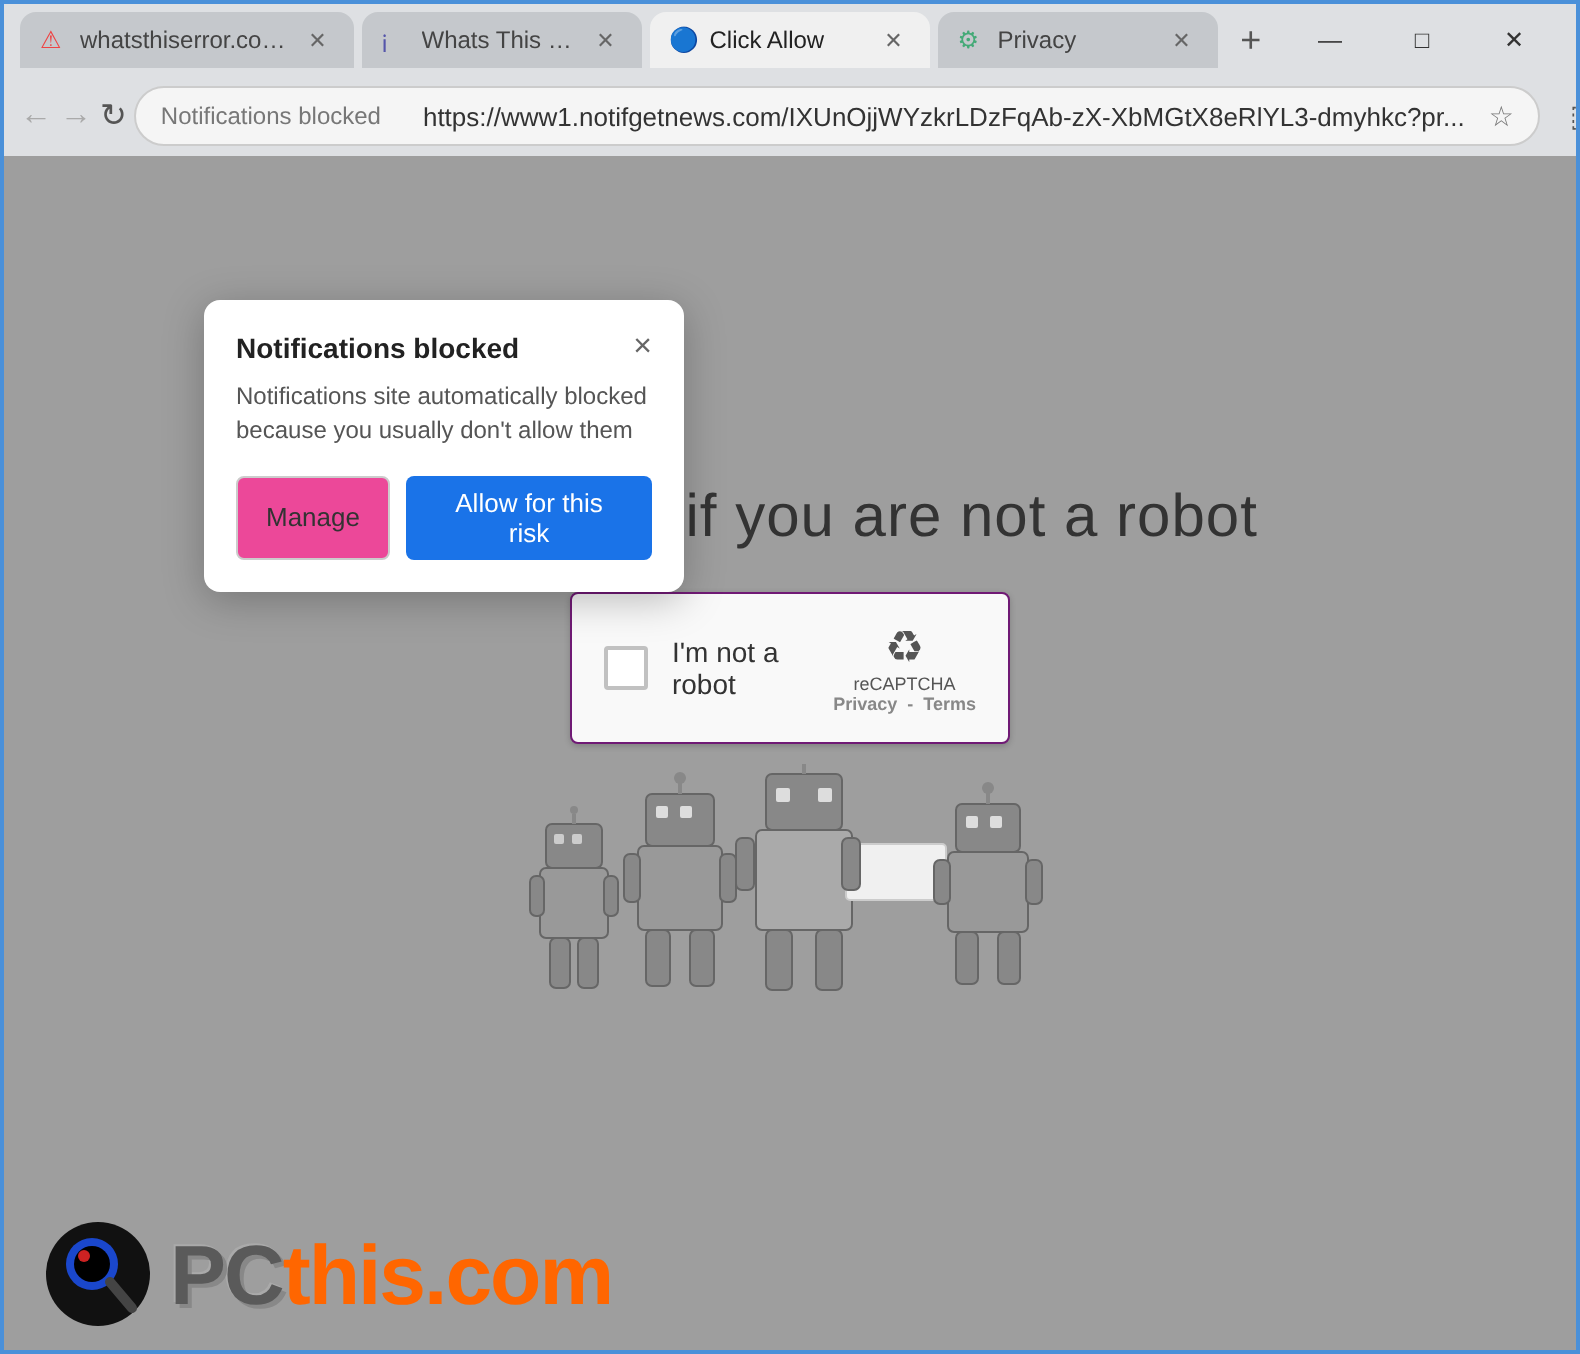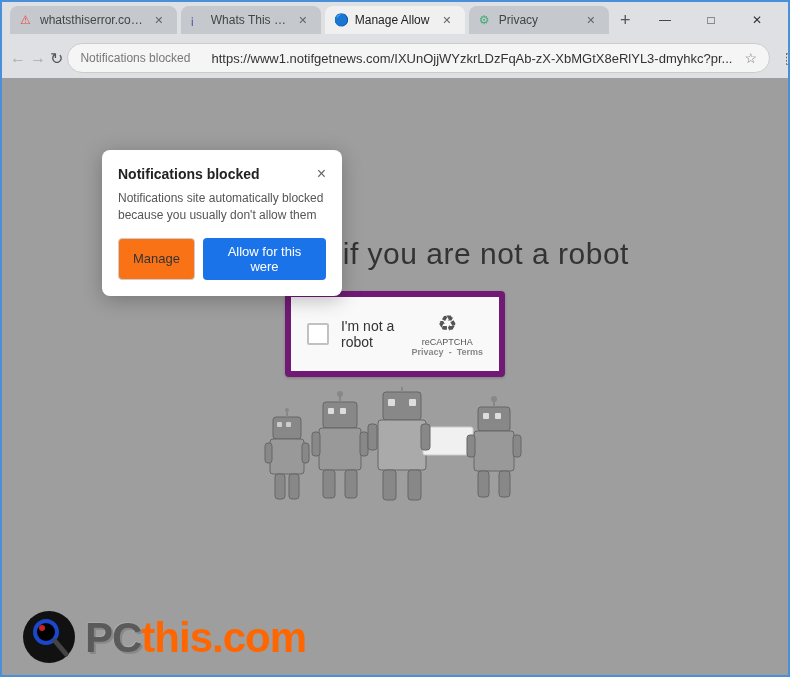"Manage Allow" span.tab-label { text: Manage -> Click }
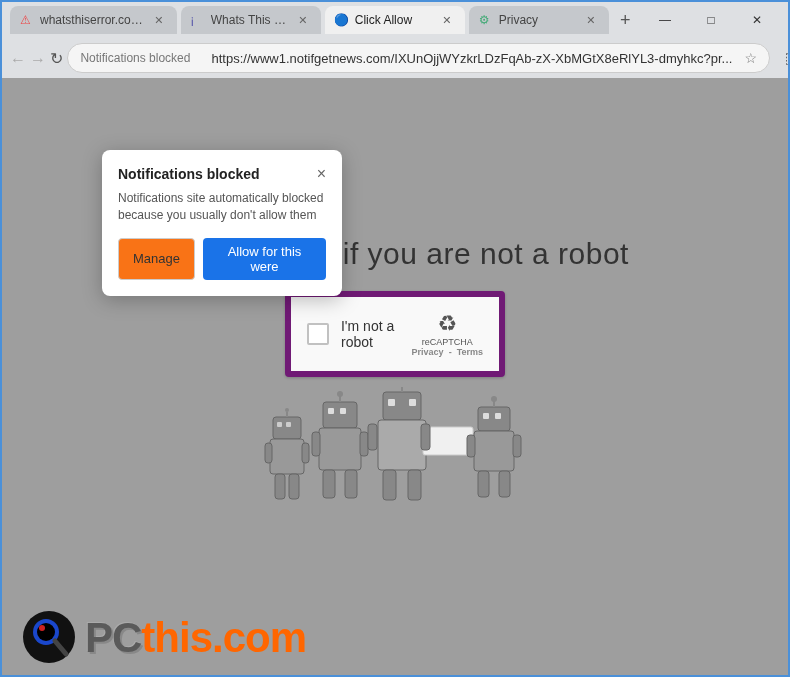"Manage" .btn-manage { background: #f97316 -> #ec4899 }
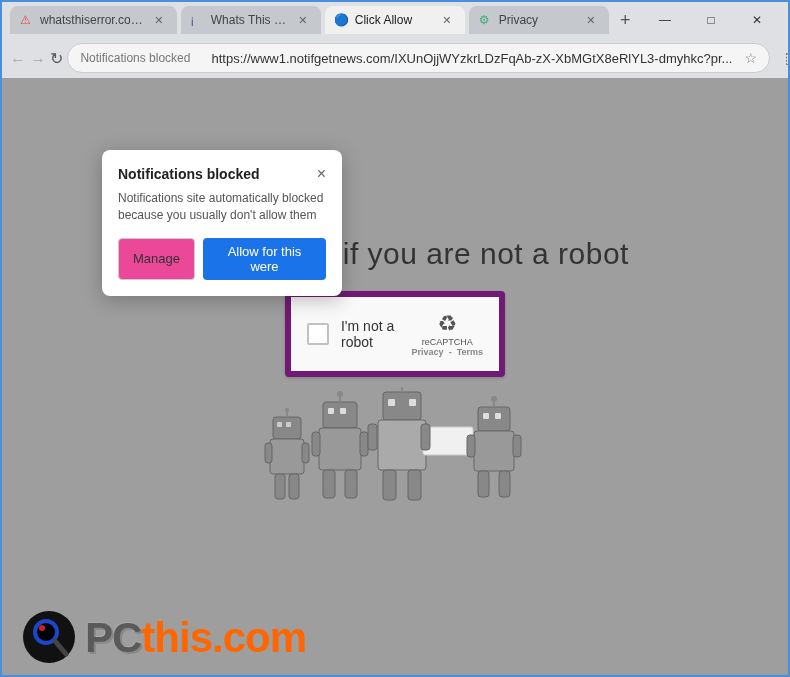"Allow for this were" button.btn-allow { text: were -> risk }
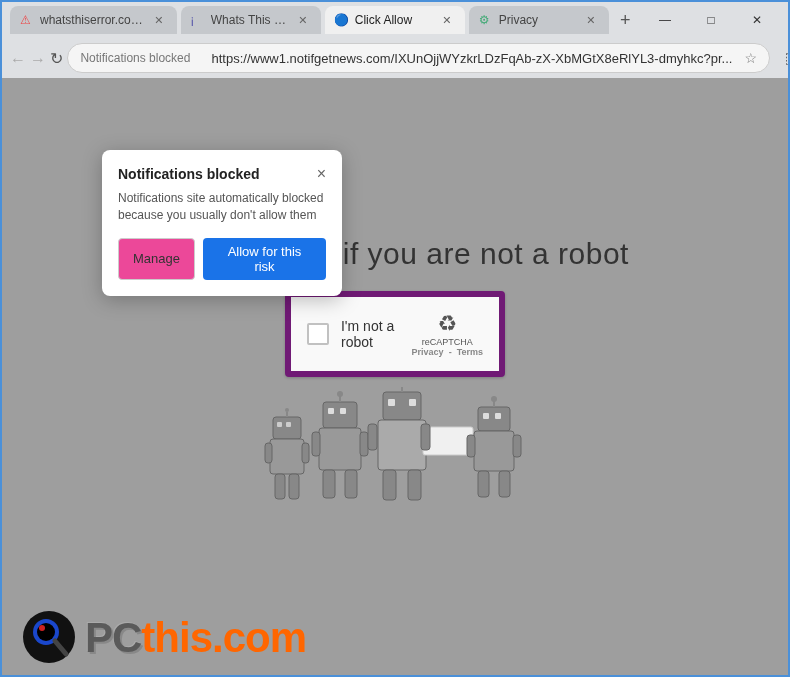"I'm not a robot" .captcha-box { border: 6px solid #701a75 -> 1px solid #701a75 }
